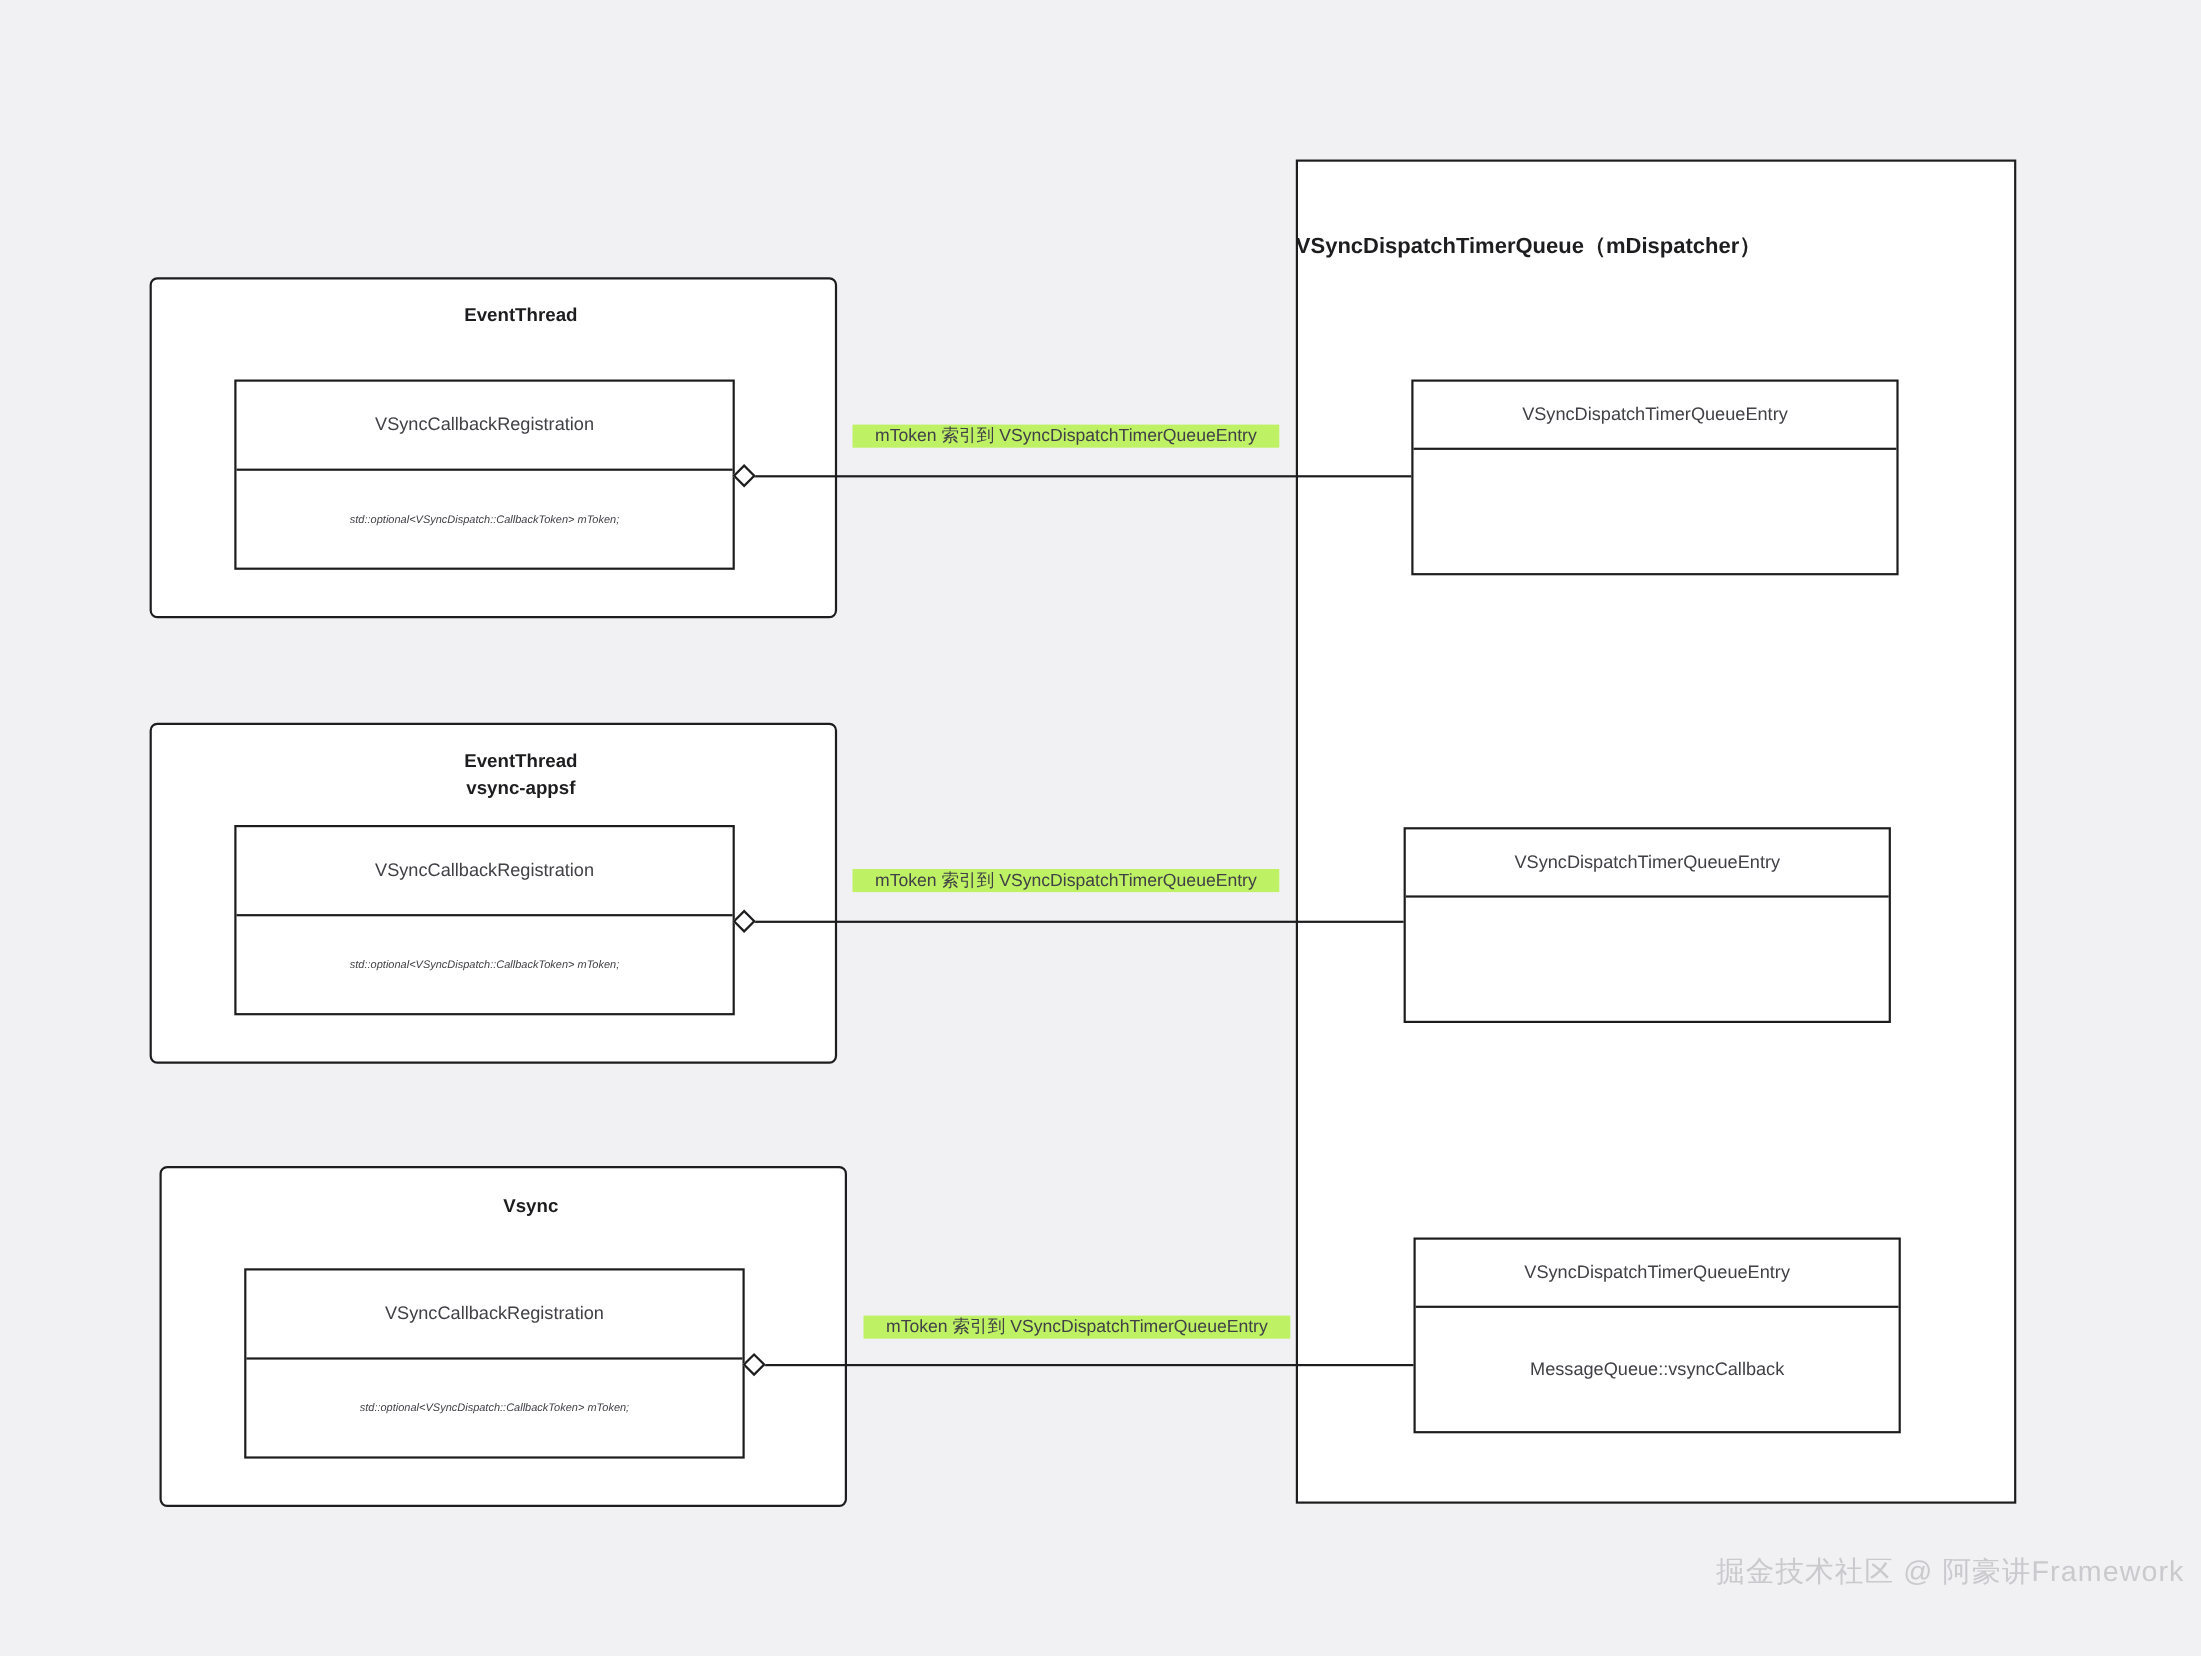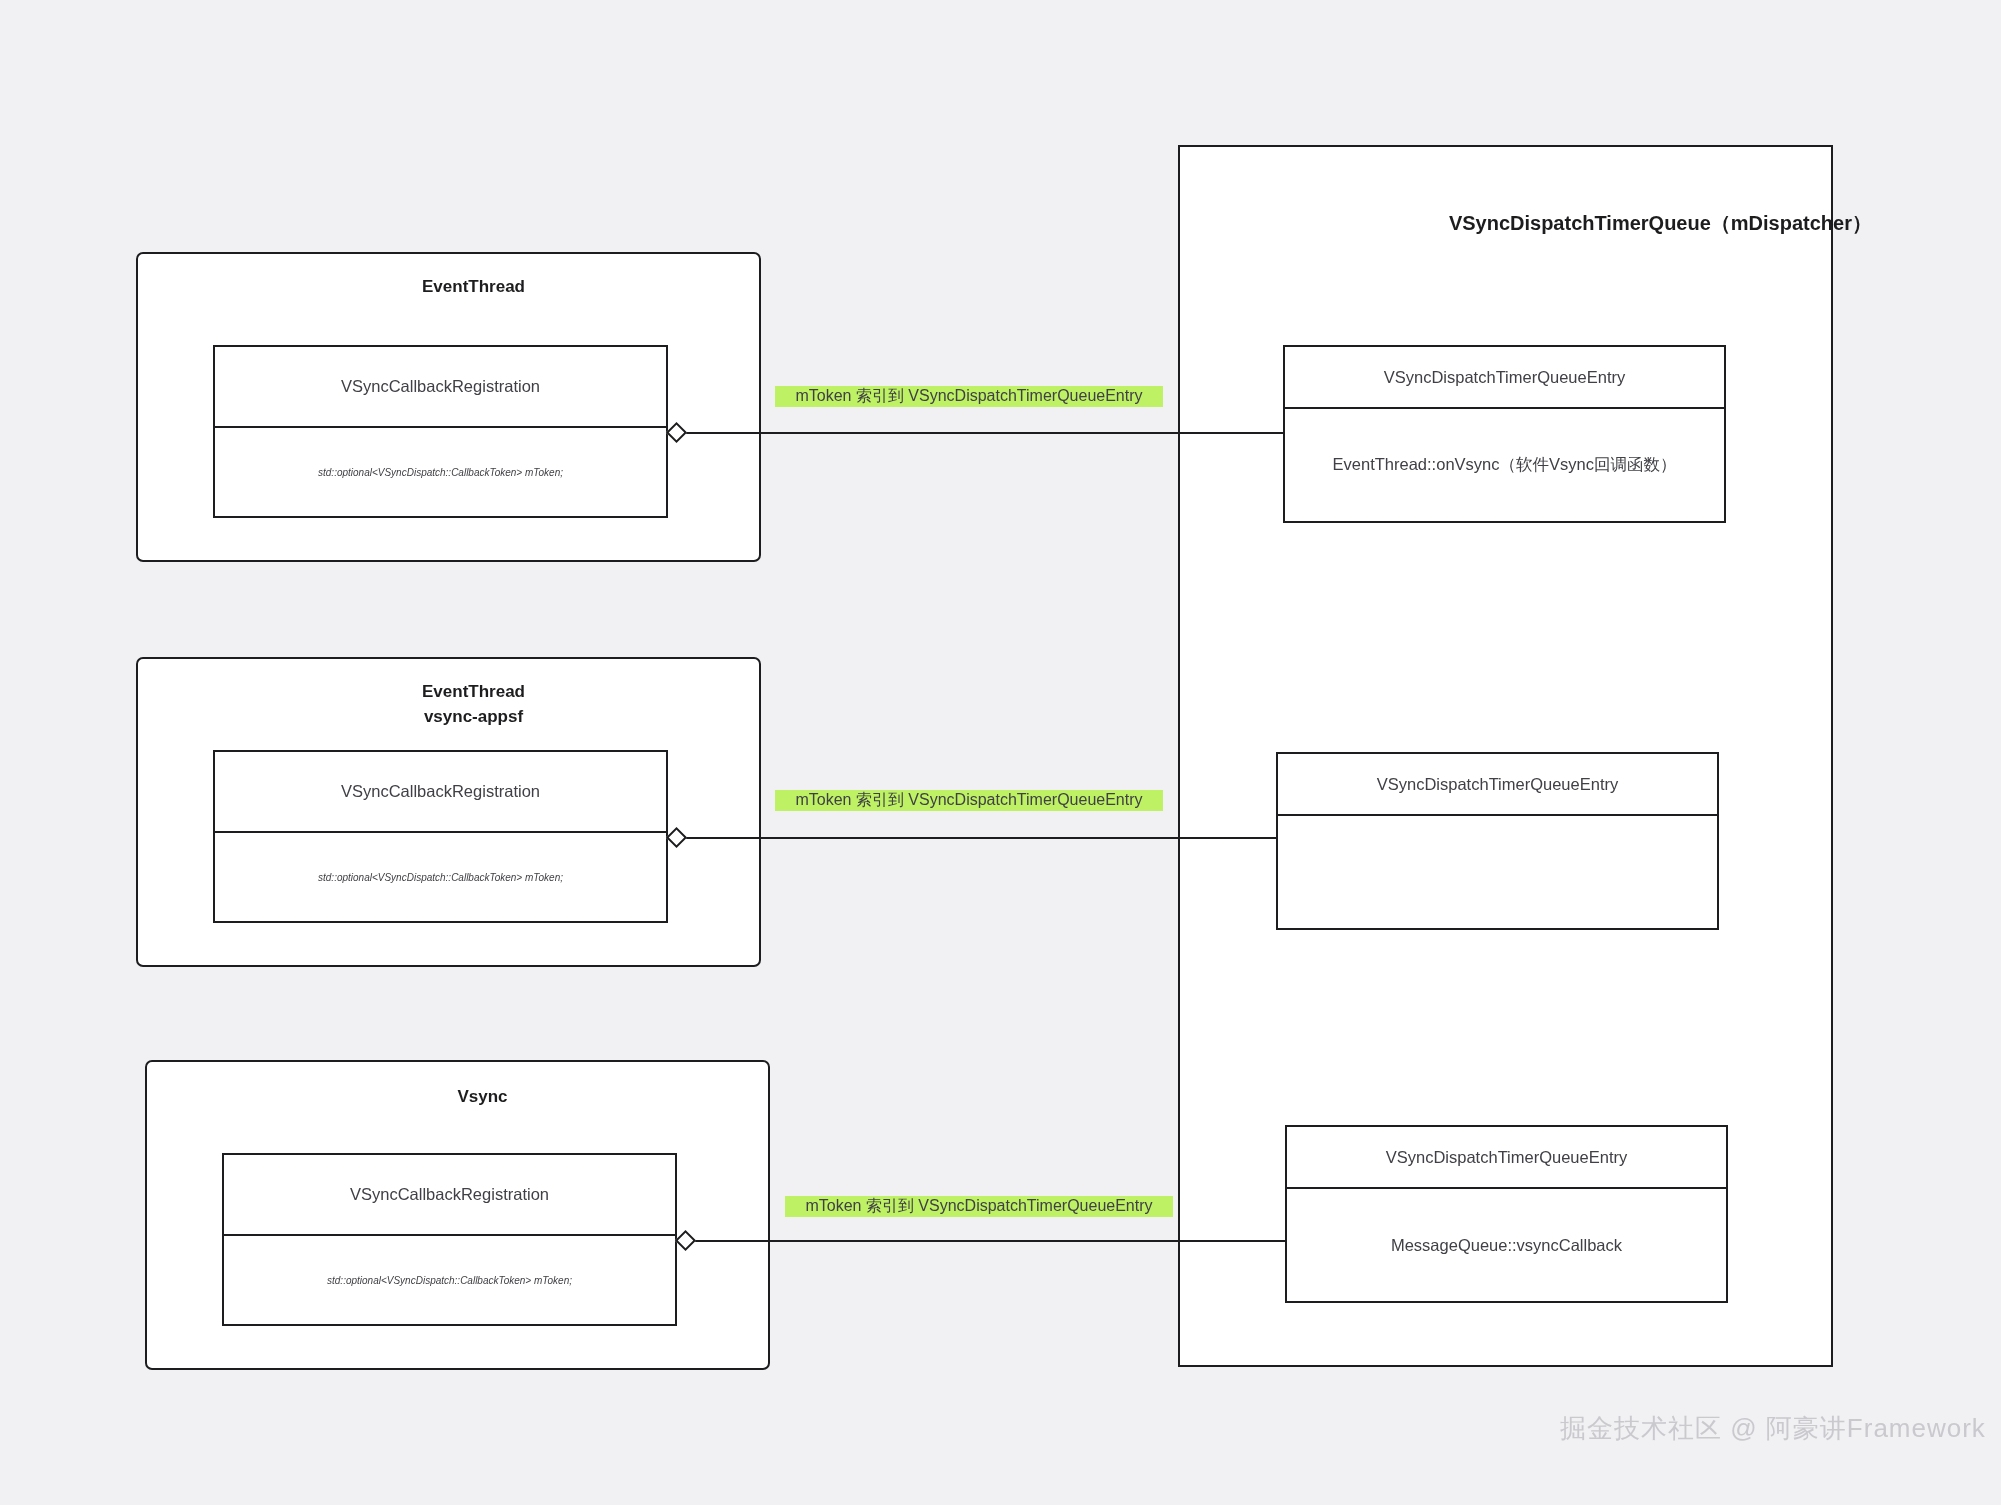"VSyncDispatchTimerQueue（mDispatcher）" .container-title { margin-left: 39px -> none; text-align: right -> left }
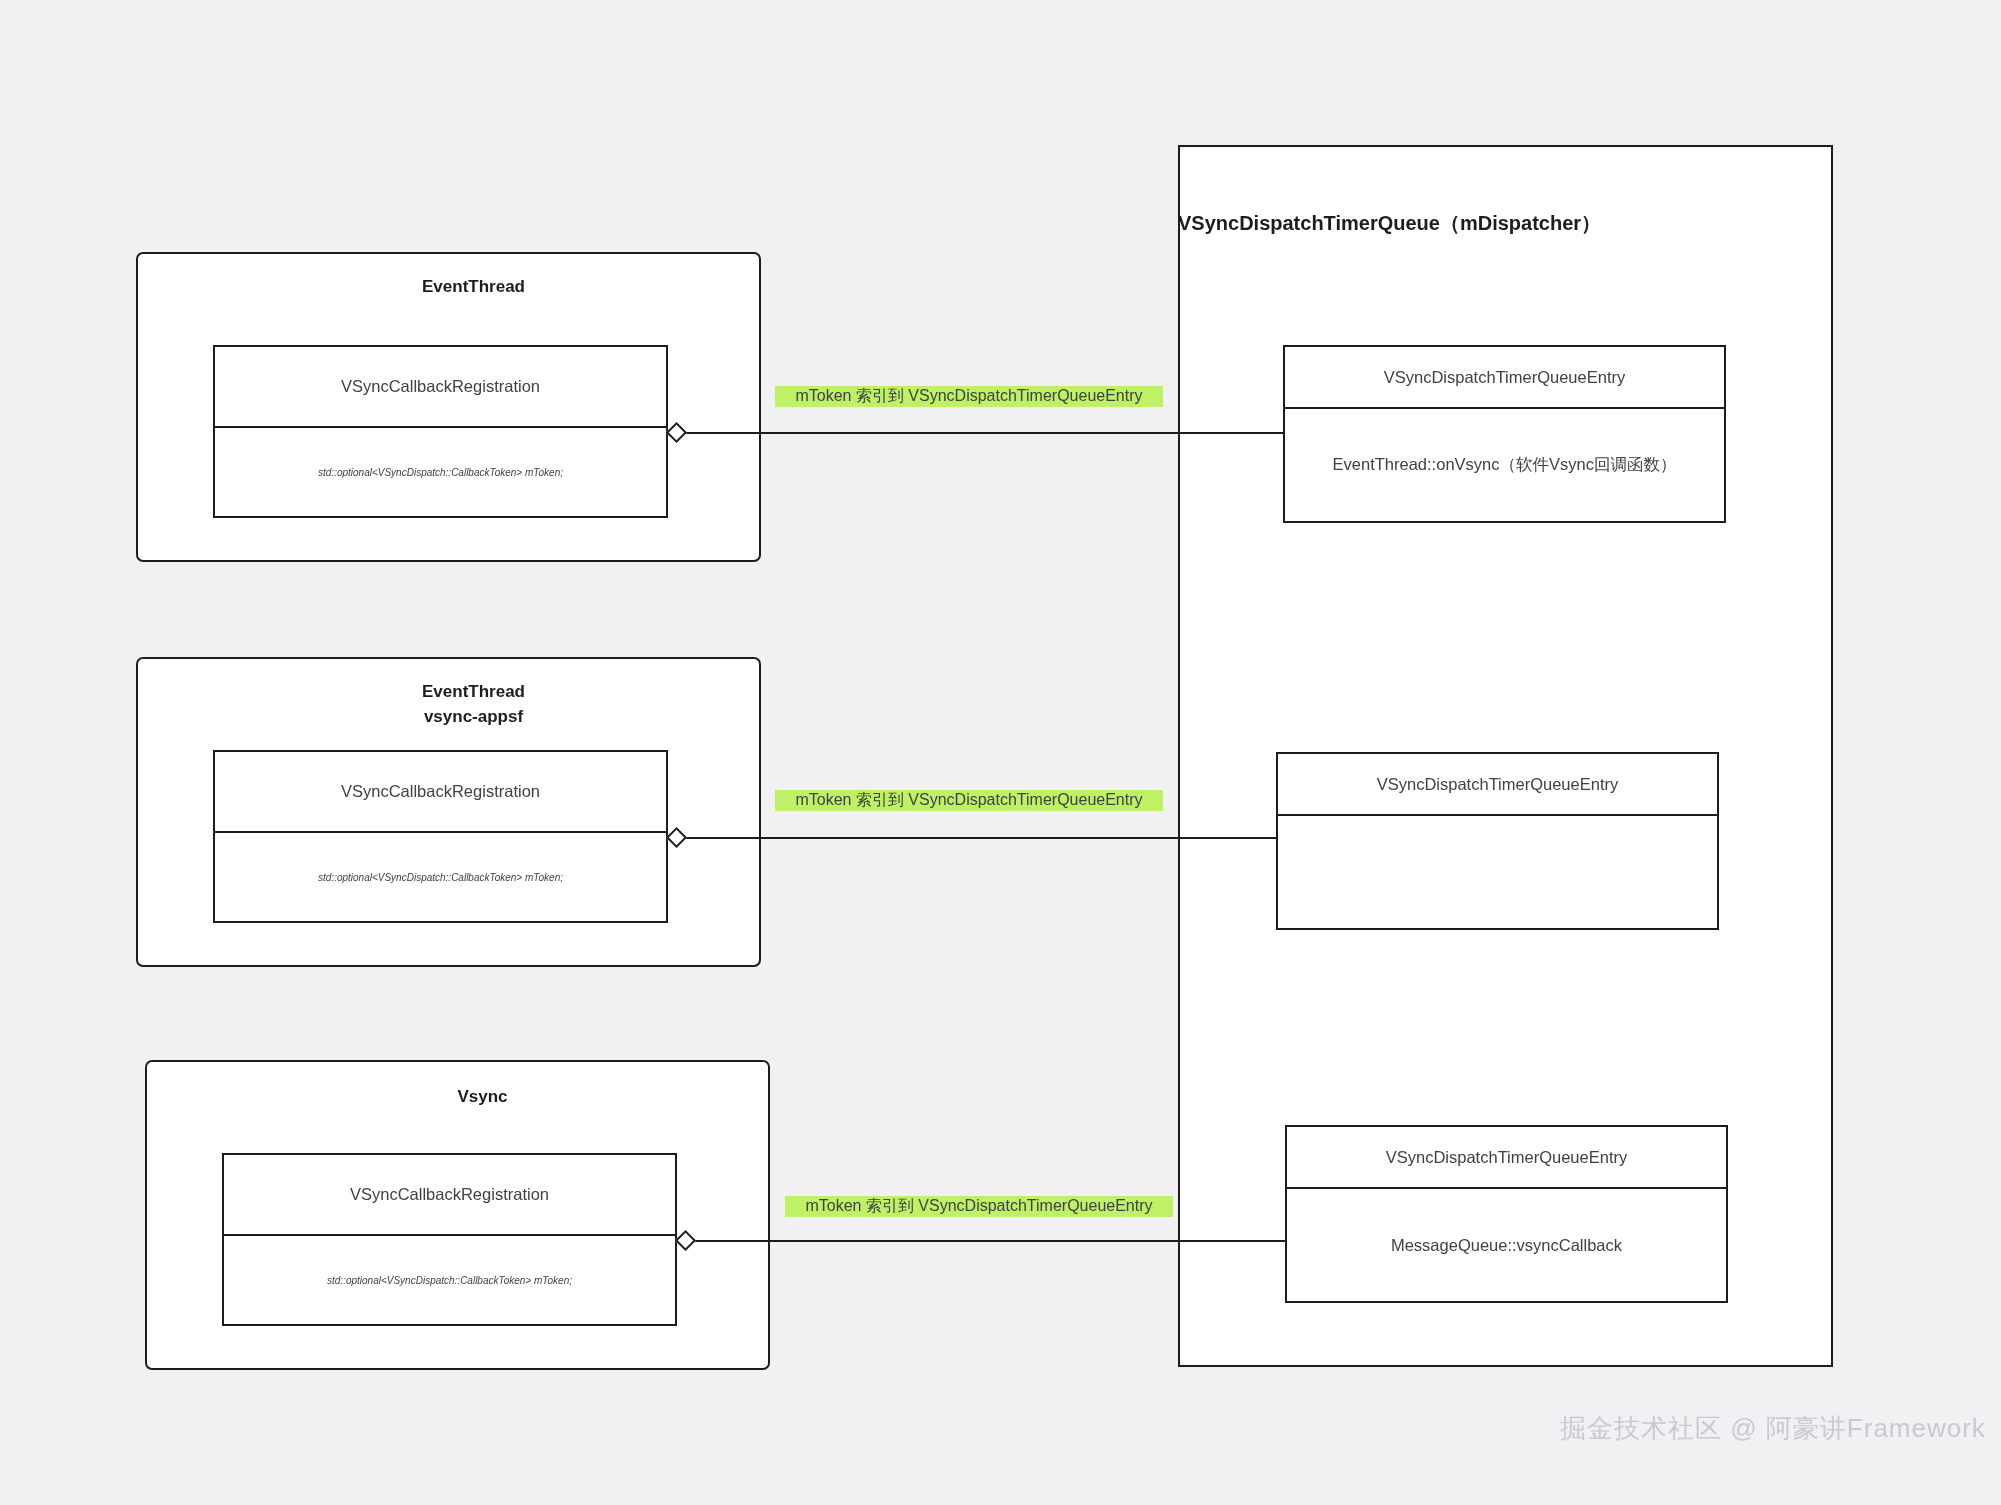"EventThread::onVsync（软件Vsync回调函数）" div.compartment { html: <div> <span>EventThread::onVsync（软件Vsync回调函数）</span> </div> -> none }
